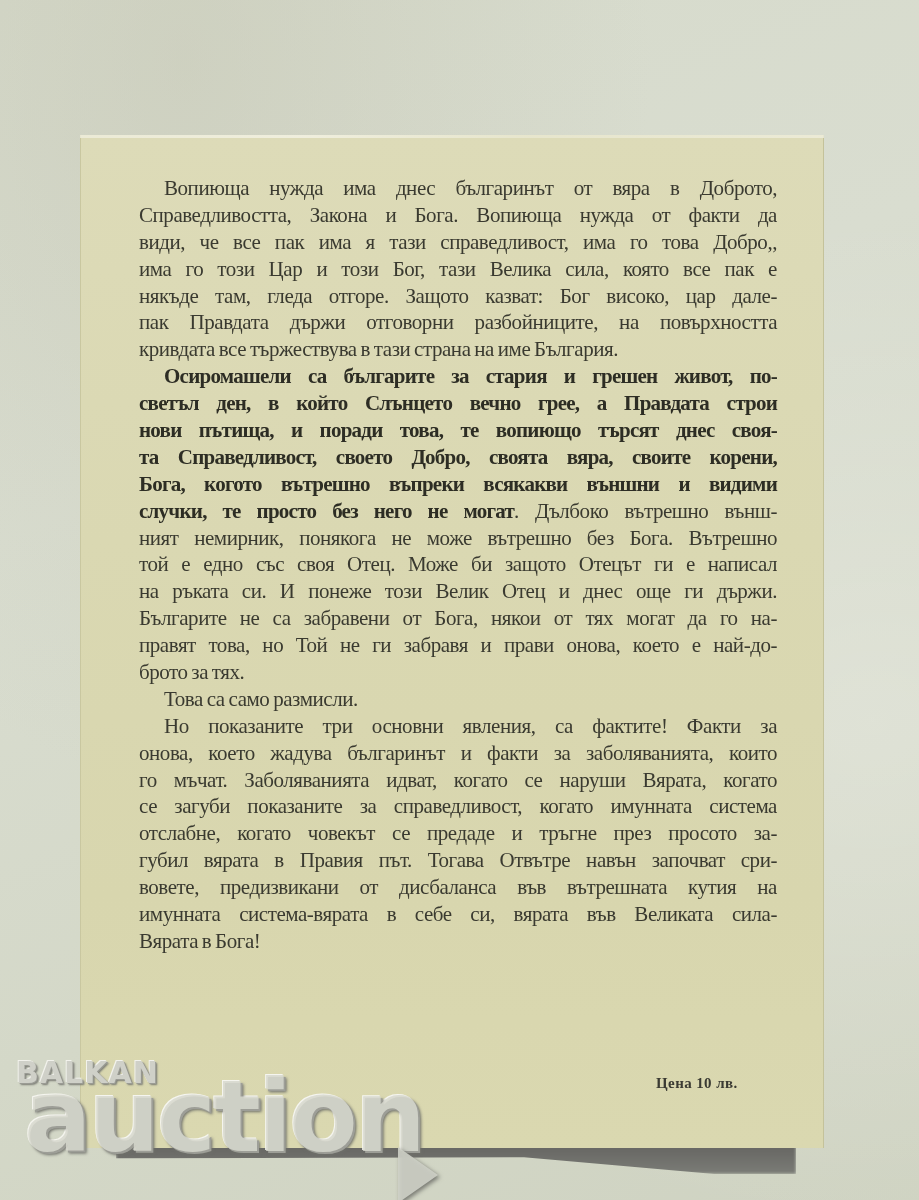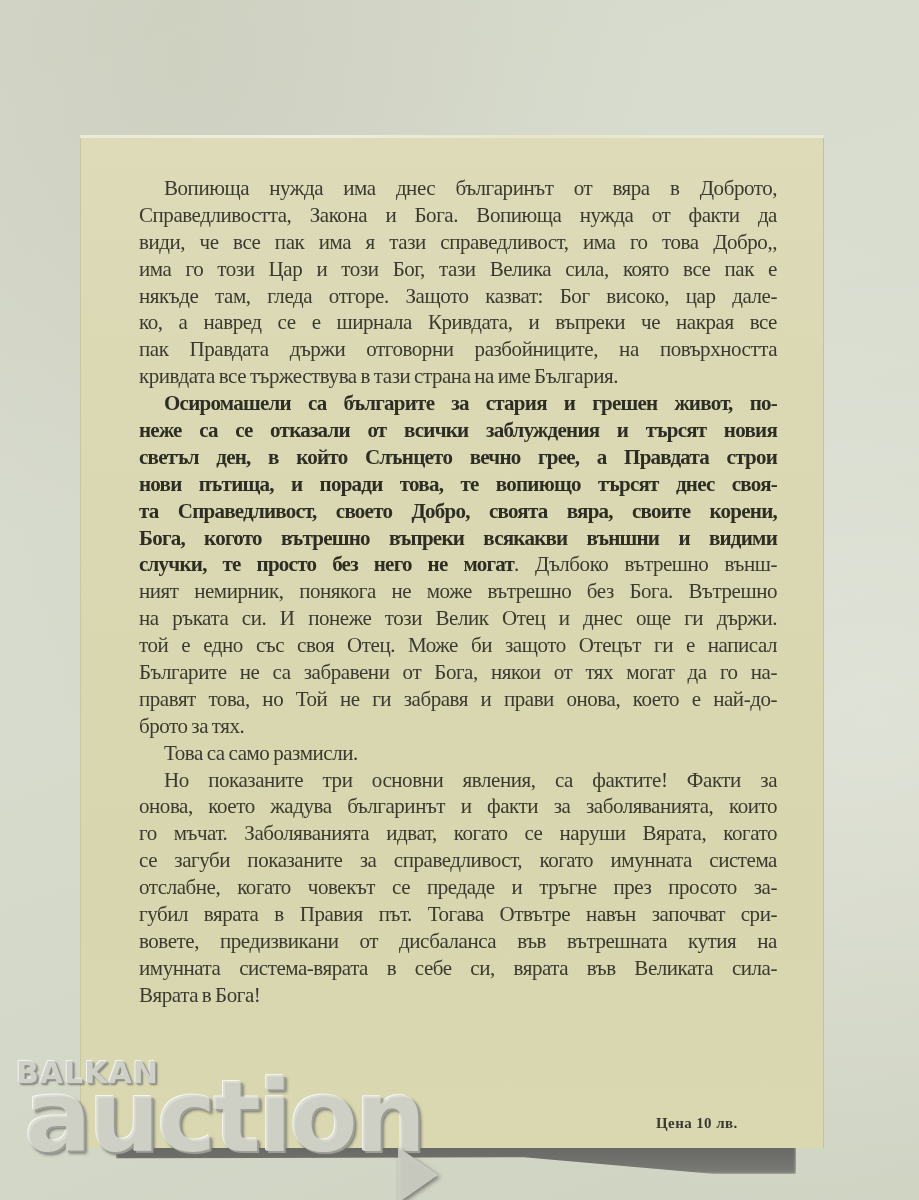"ко, а навред се е" div.line { html: <div>ко, а навред се е ширнала Кривдата, и въпреки че накрая все</div> -> none }
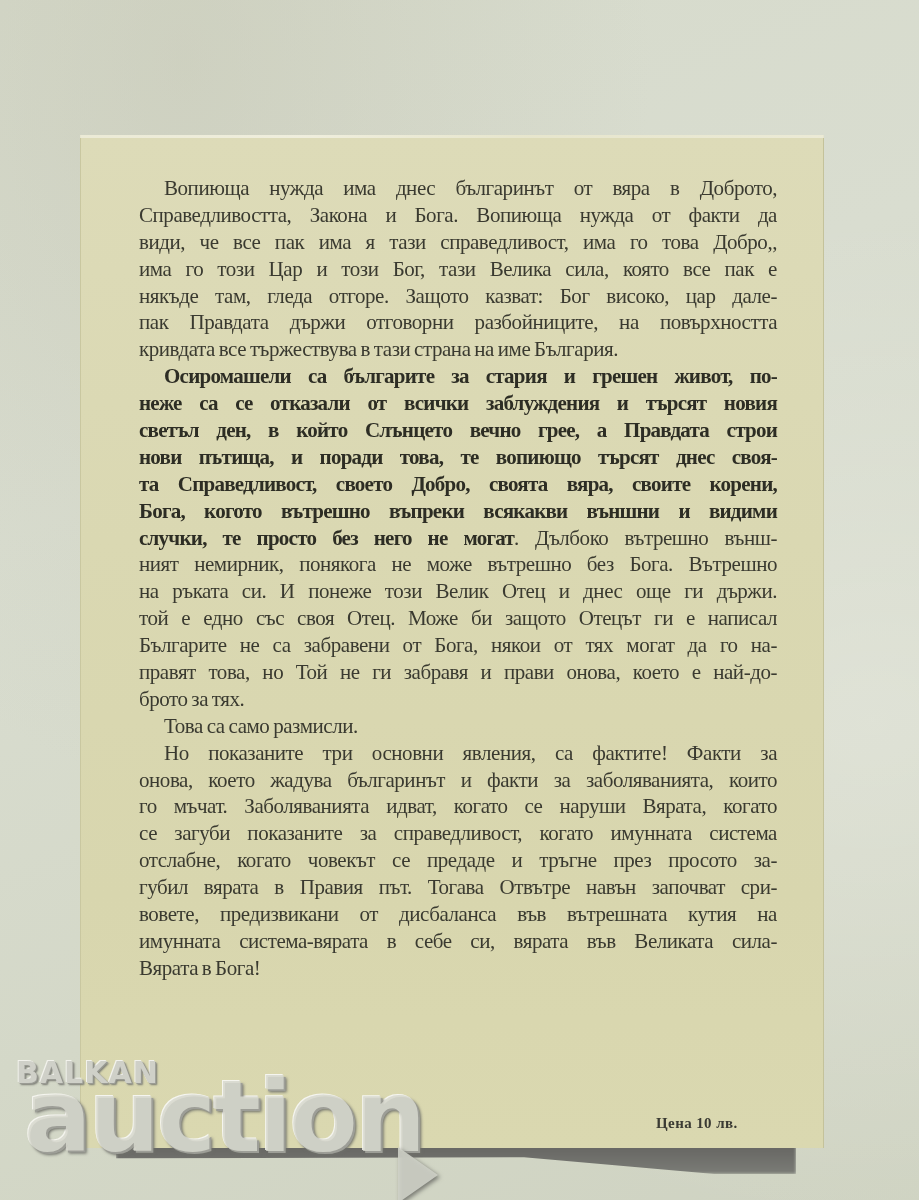"неже са се отказали от" div.line { html: <div>неже са се отказали от всички заблуждения и търсят новия</div> -> none }
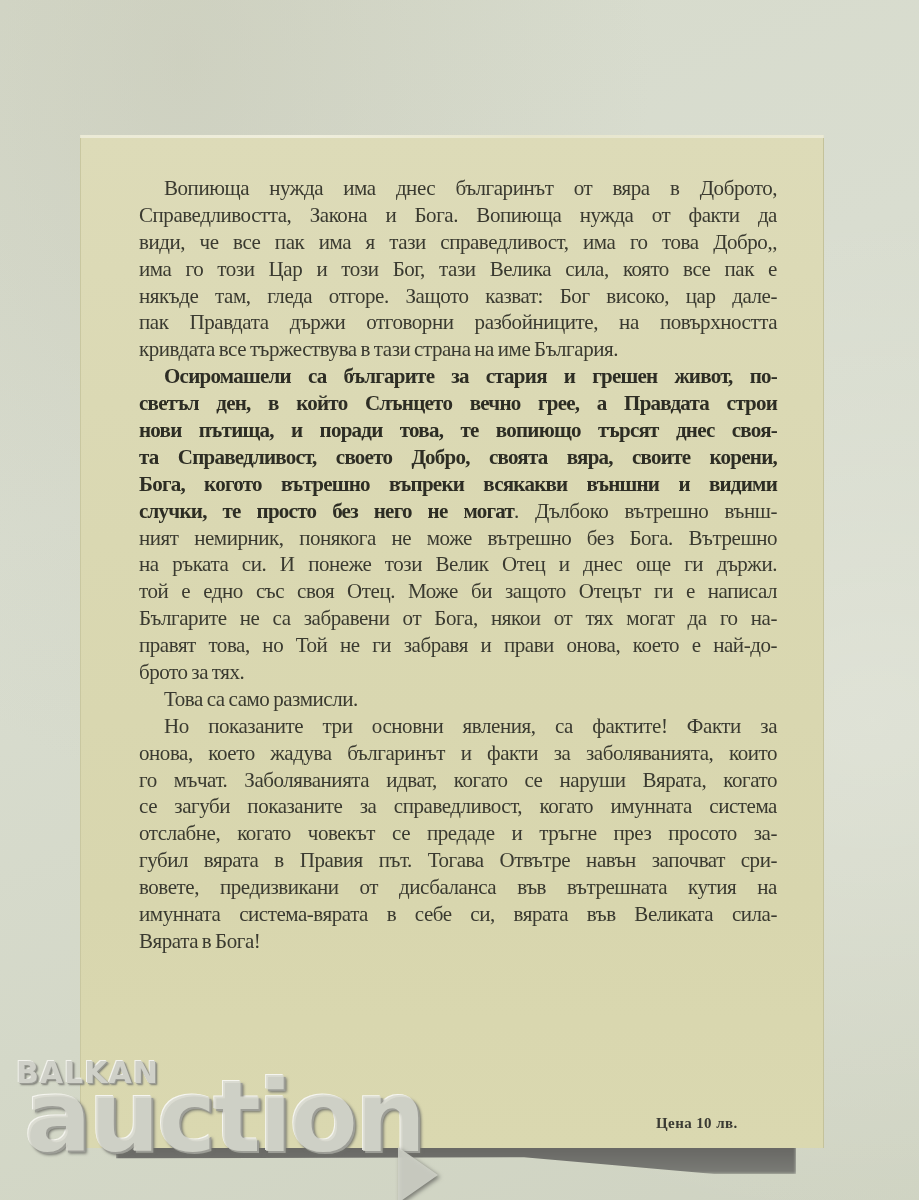"на ръката си. И понеже" div.line { order: before "той е едно със своя" -> after "той е едно със своя" }
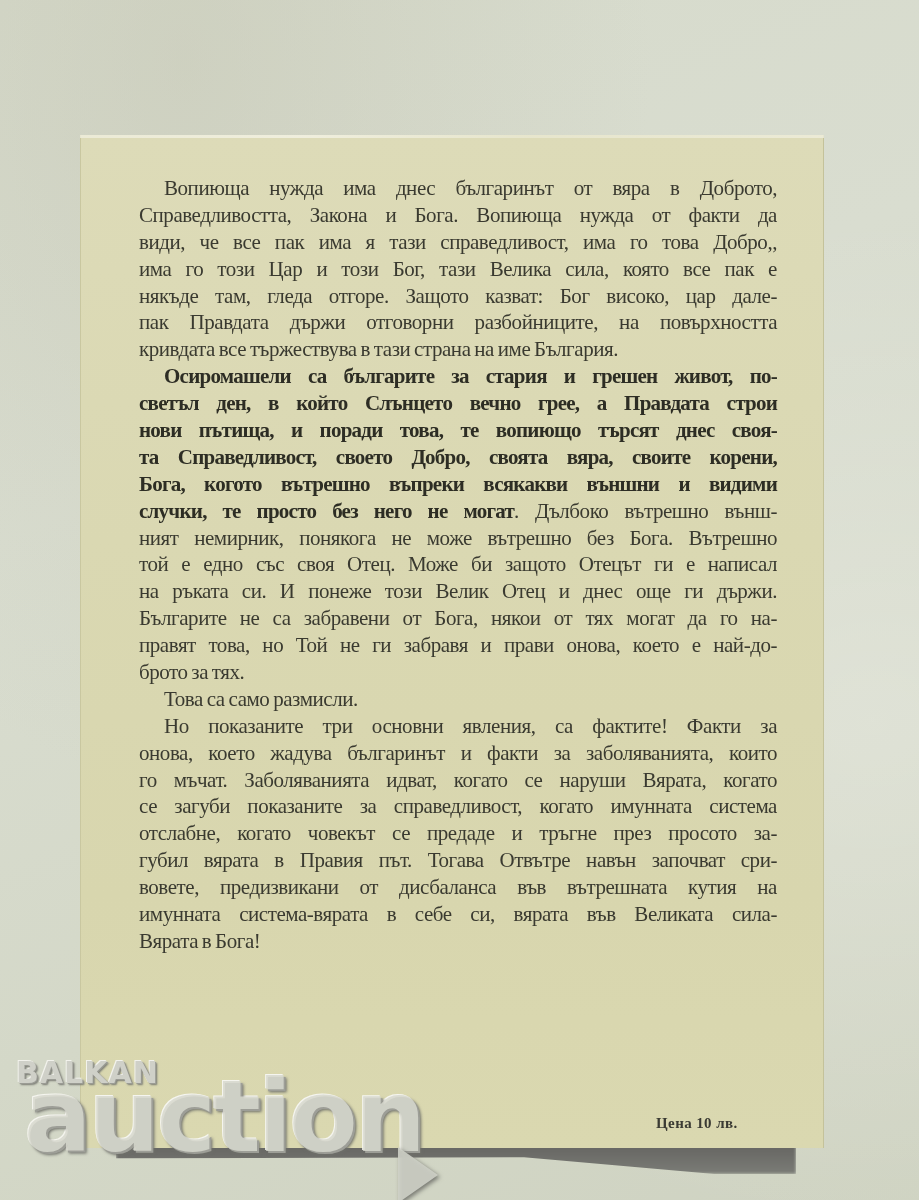"Цена 10 лв." .price { top: 980px -> 940px }
